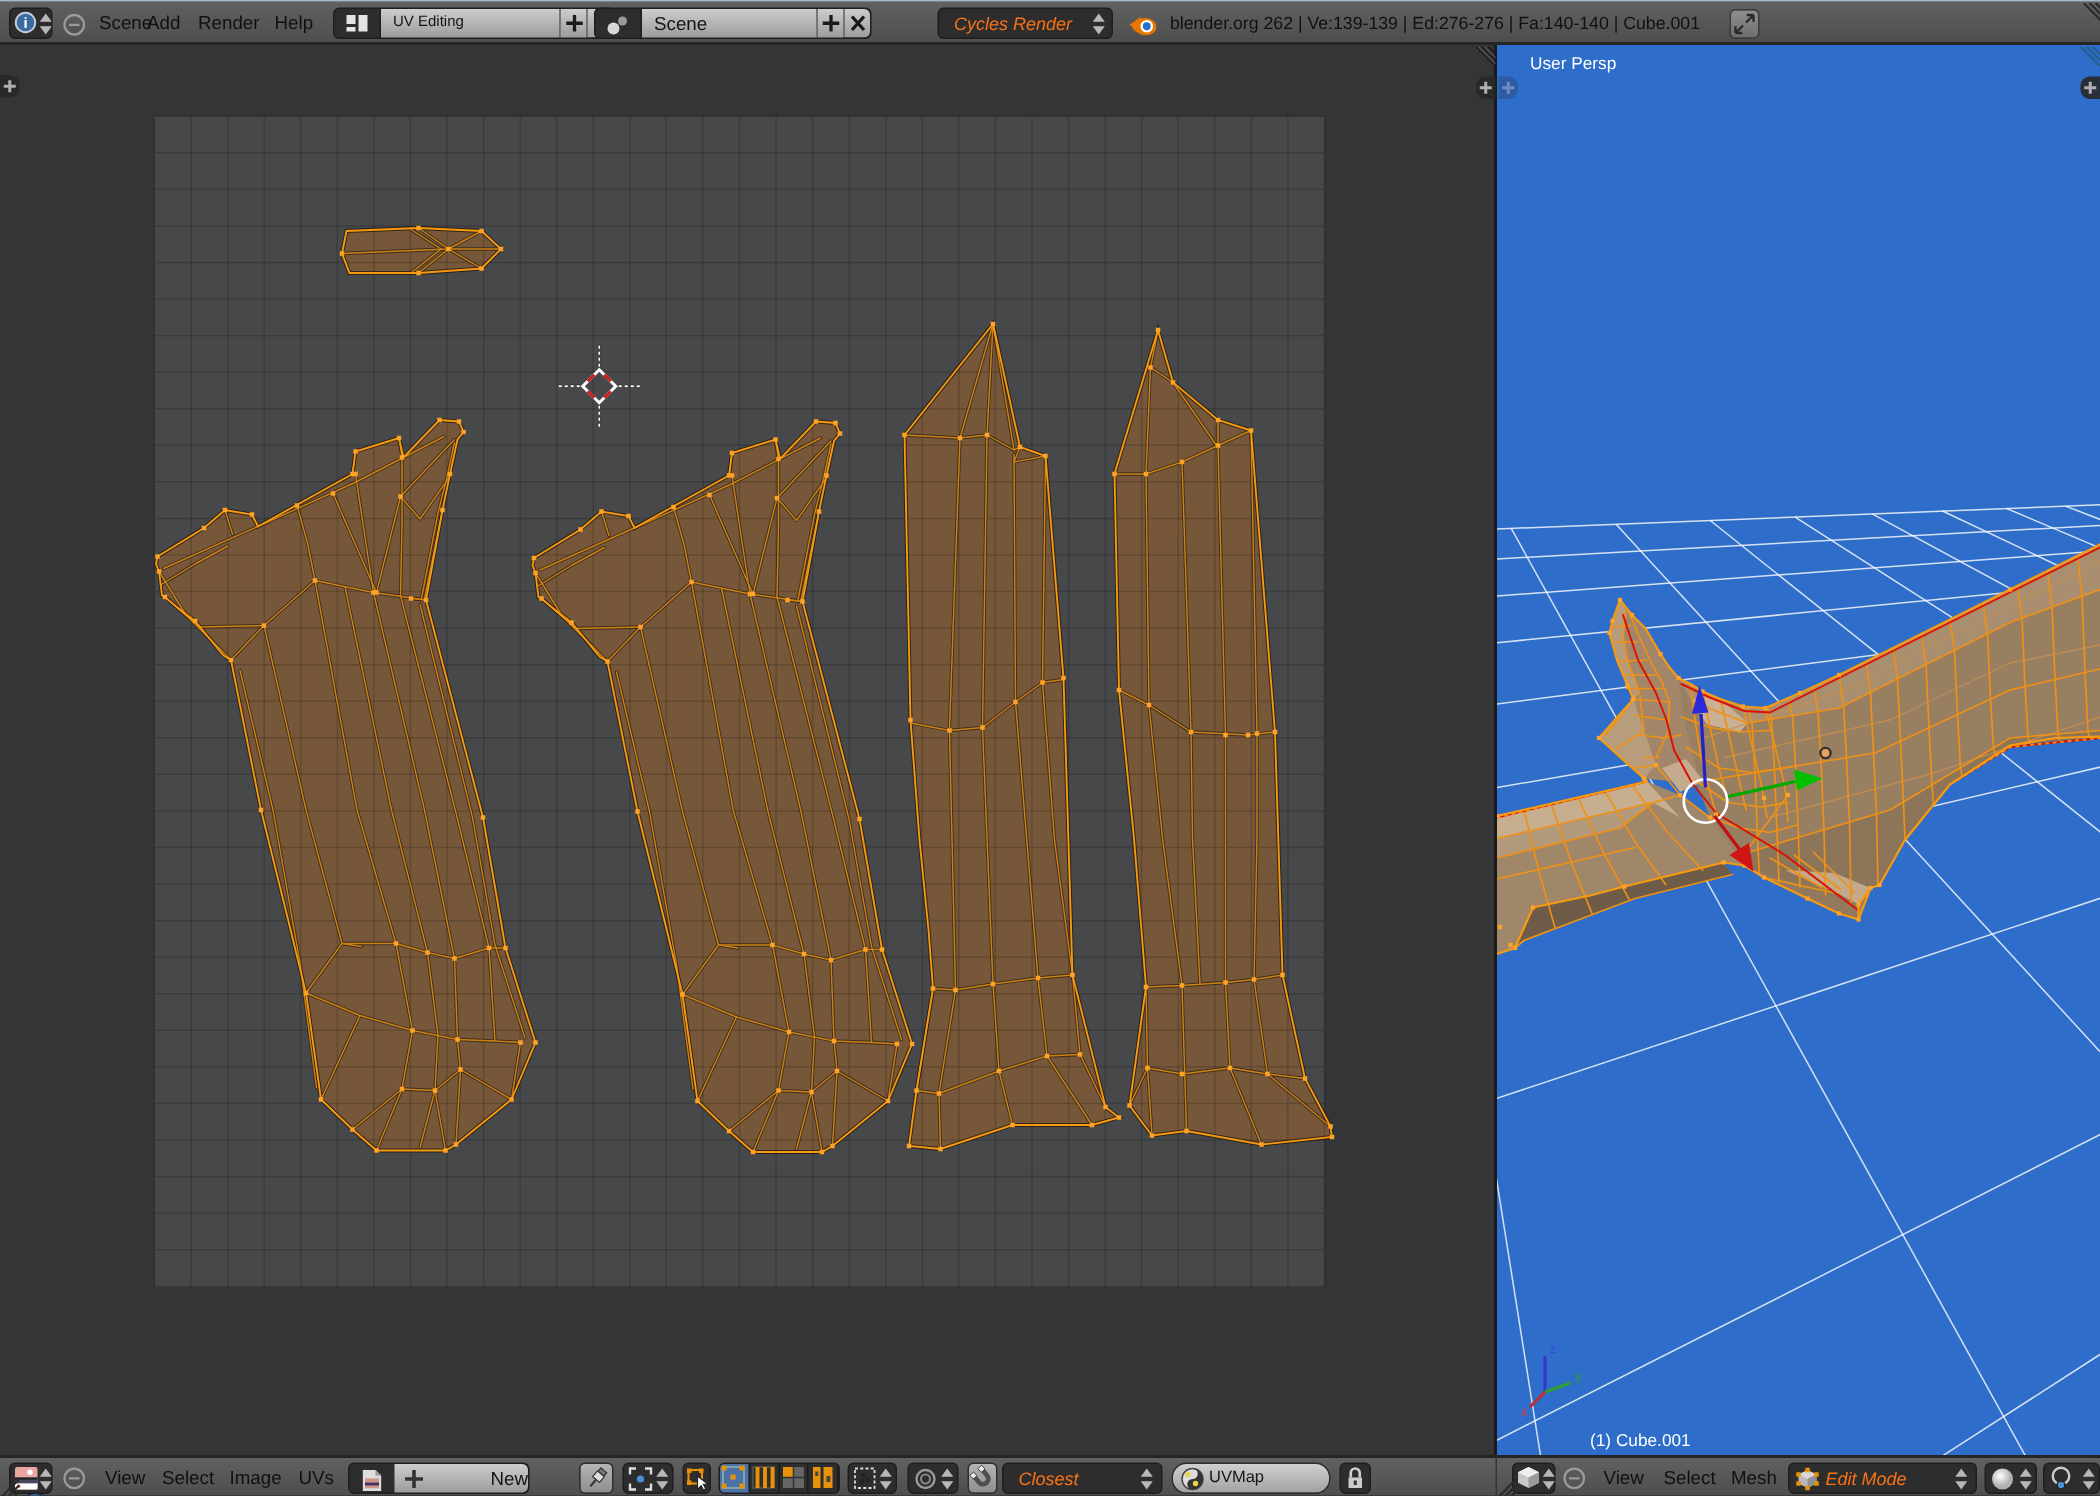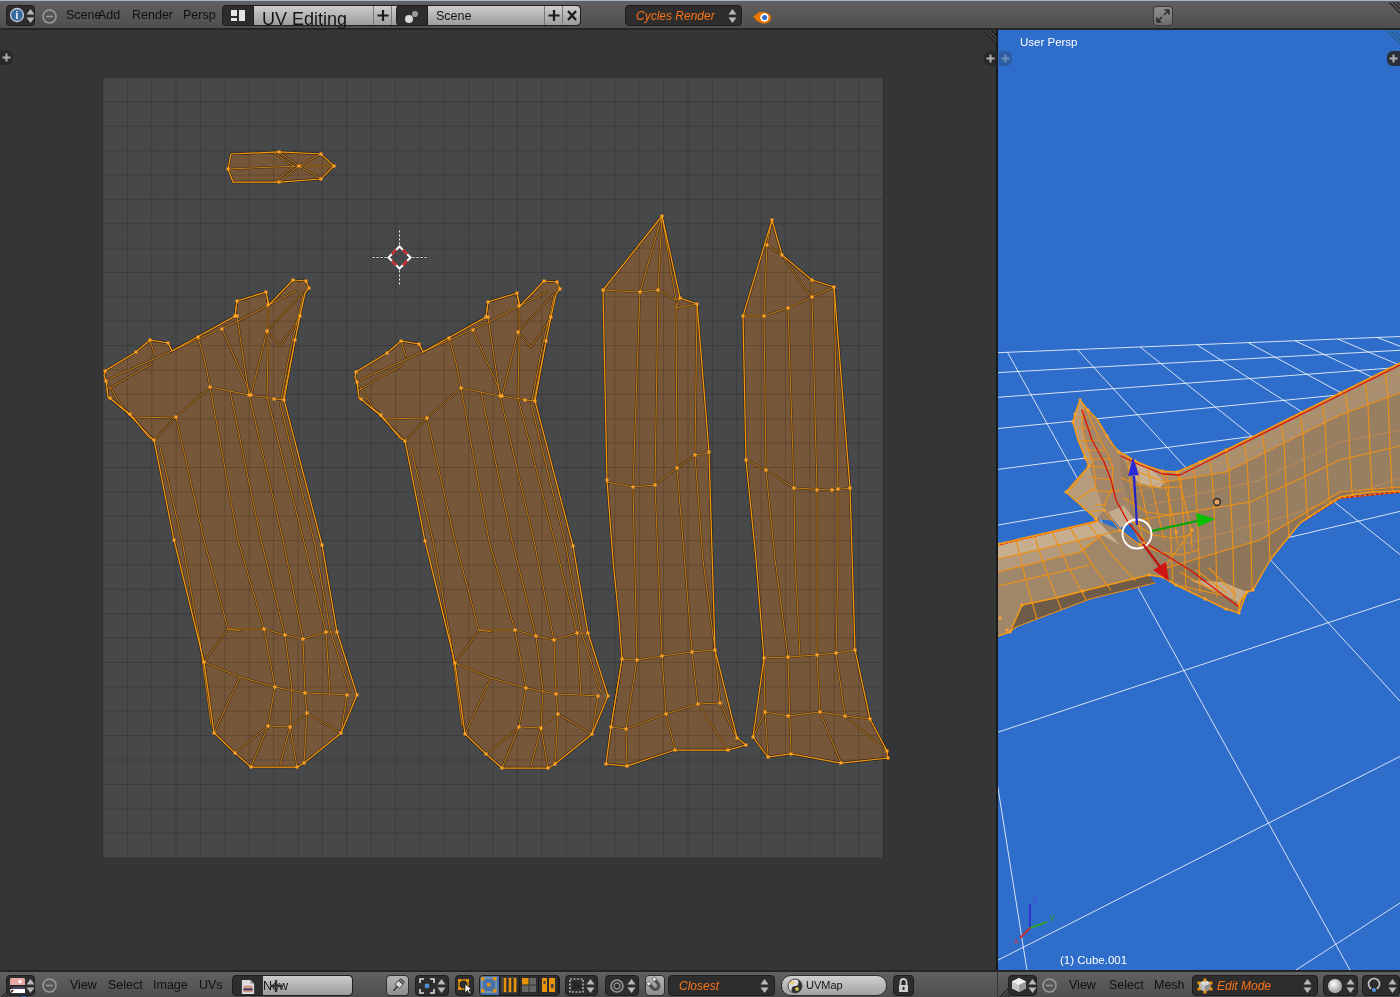"Persp" div.menu { text: Persp -> Help }
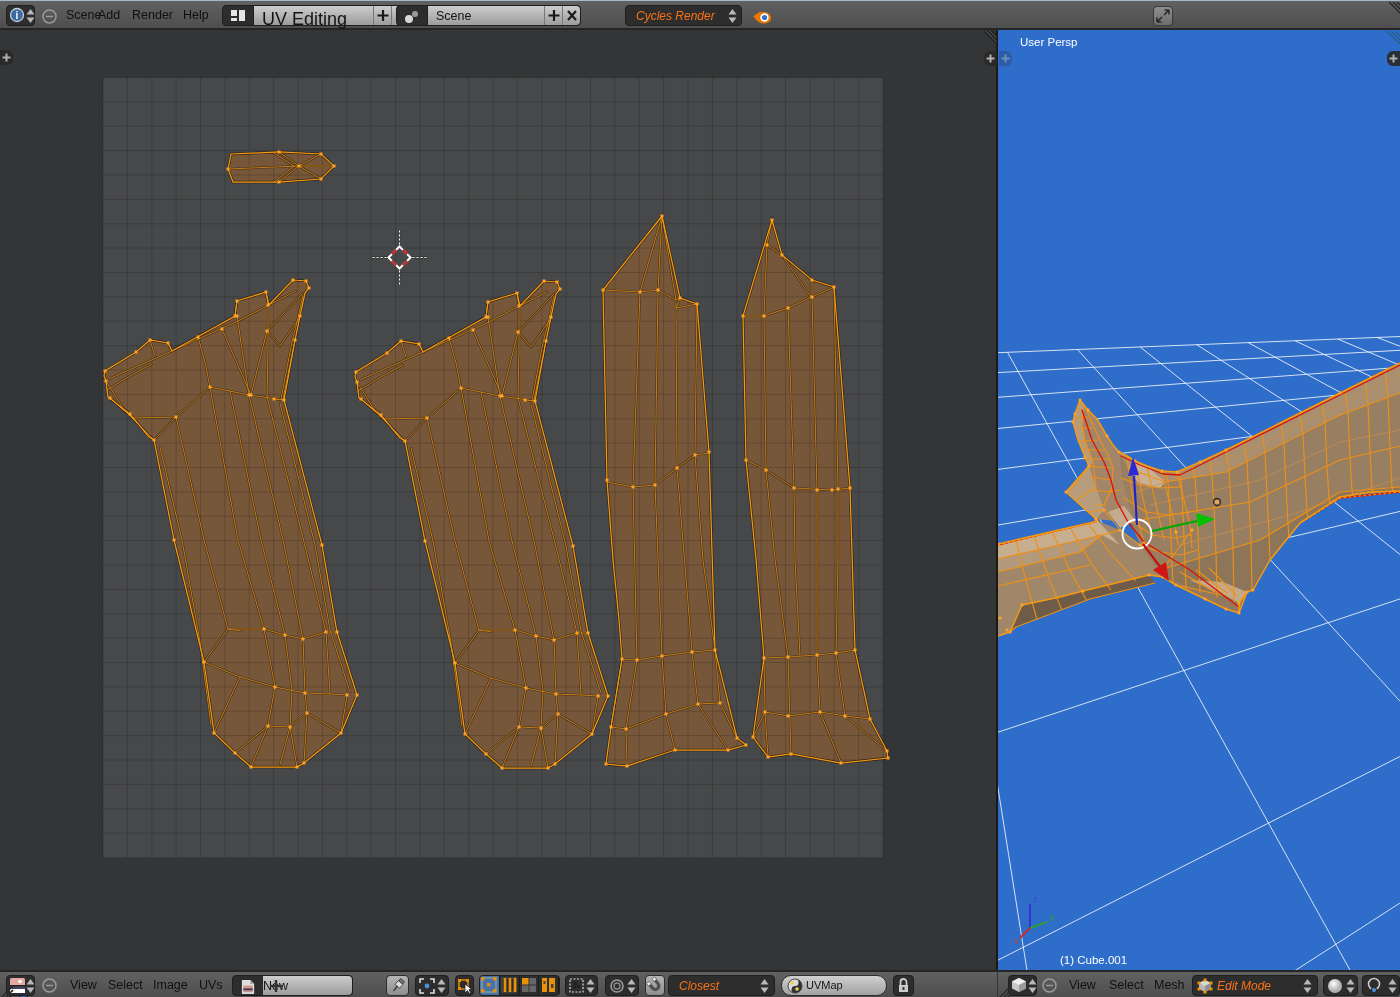"UV Editing" div { font-size: 18px -> 10px }
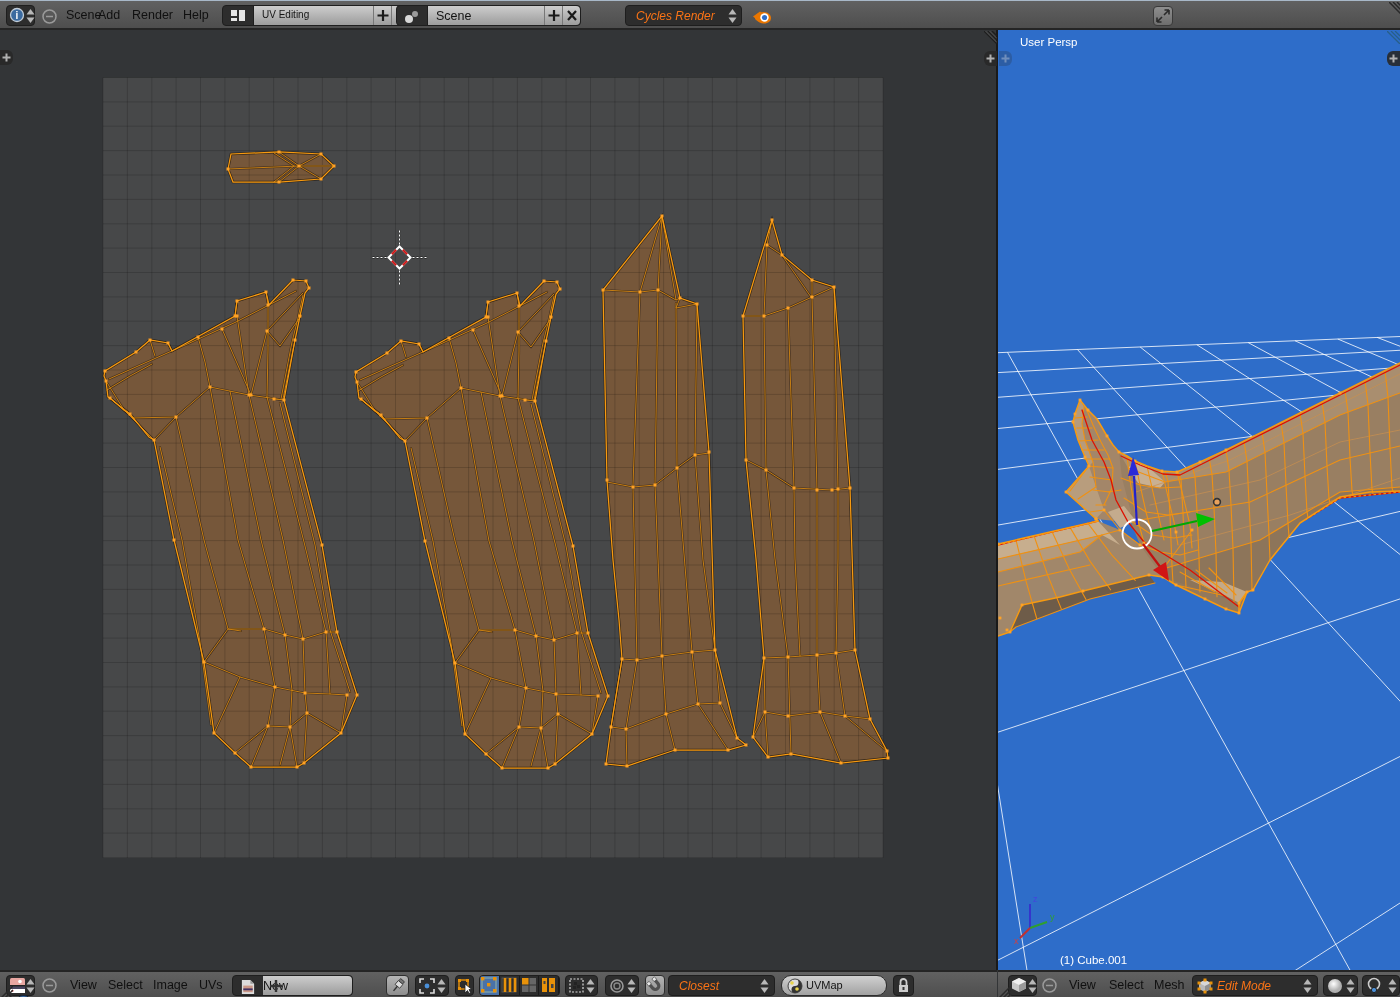"blender.org 262 | Ve:139-139 |" div.menu { html: none -> <div>blender.org 262 | Ve:139-139 | Ed:276-276 | Fa:140-140 | Cube.001</div> }
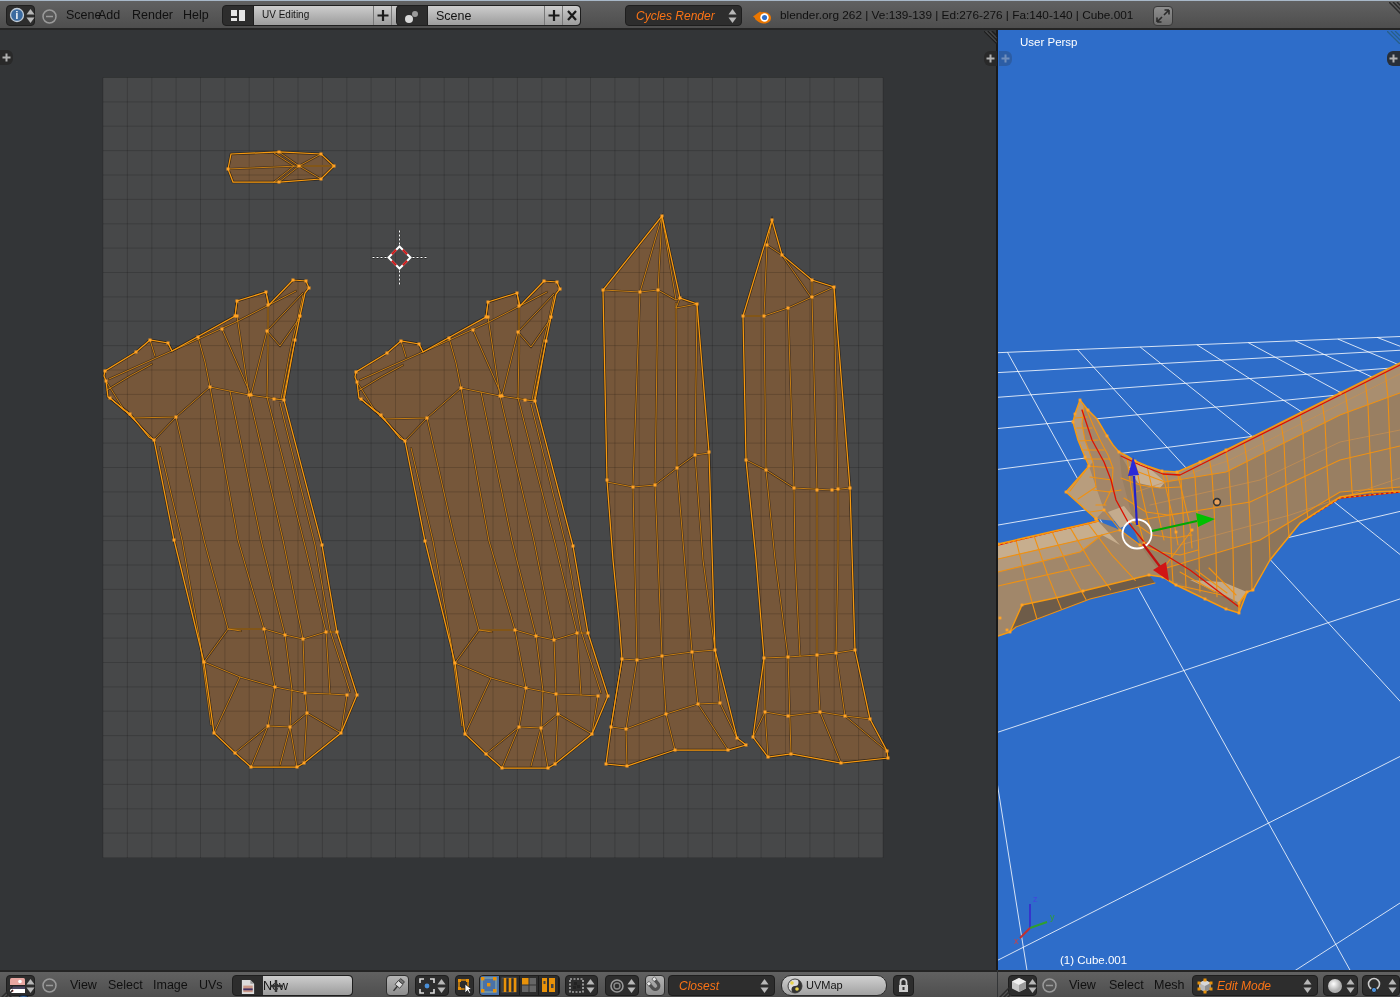"New" div { text-align: left -> right }
